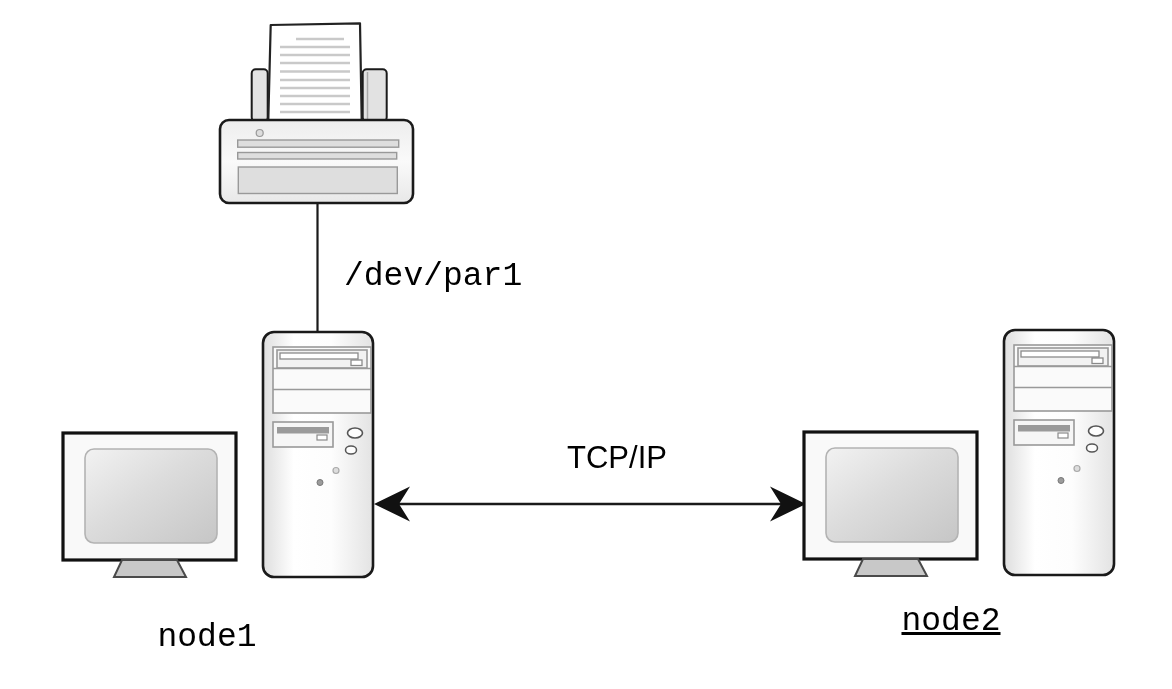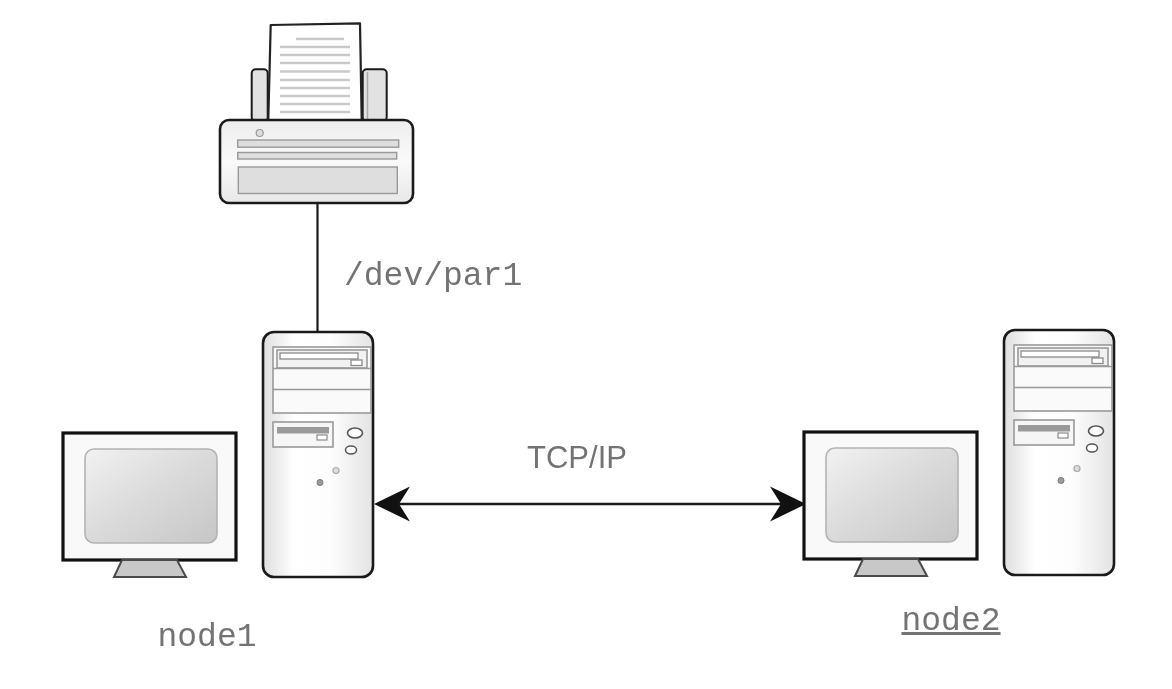"/dev/par1" .lbl { color: #737373 -> #000000 }
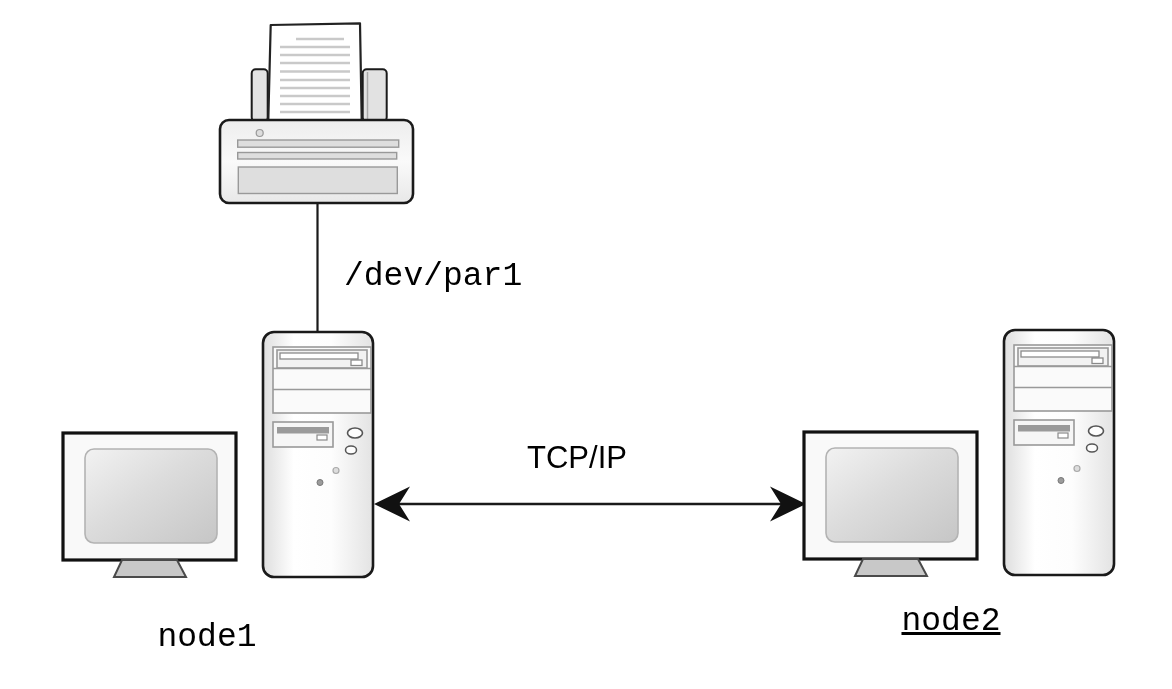"TCP/IP" .lbl-sans { margin-left: none -> 40px }
